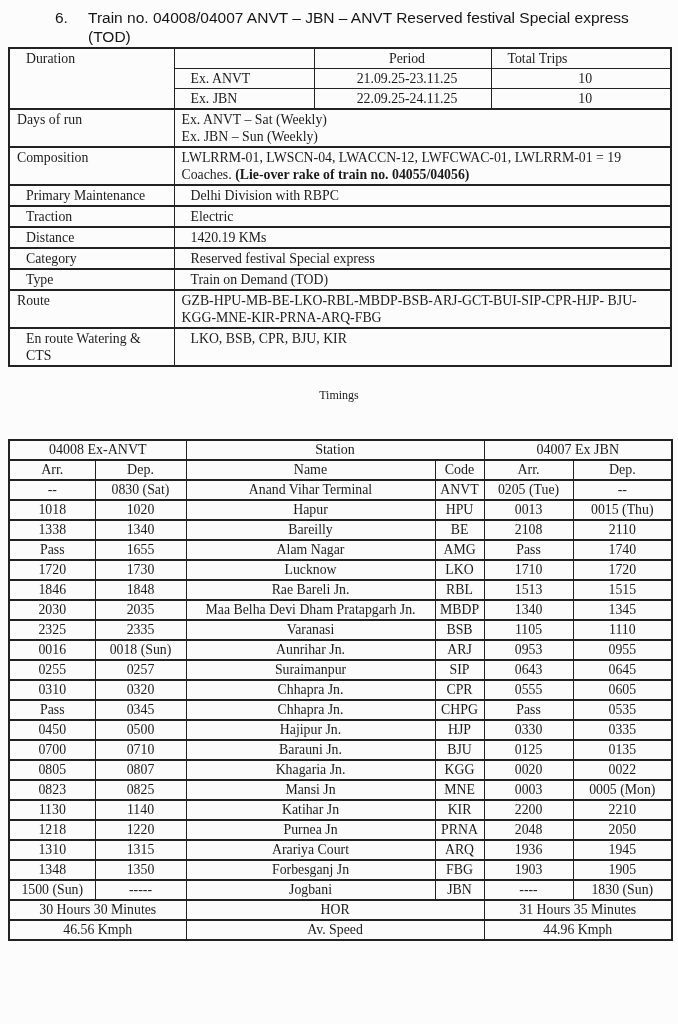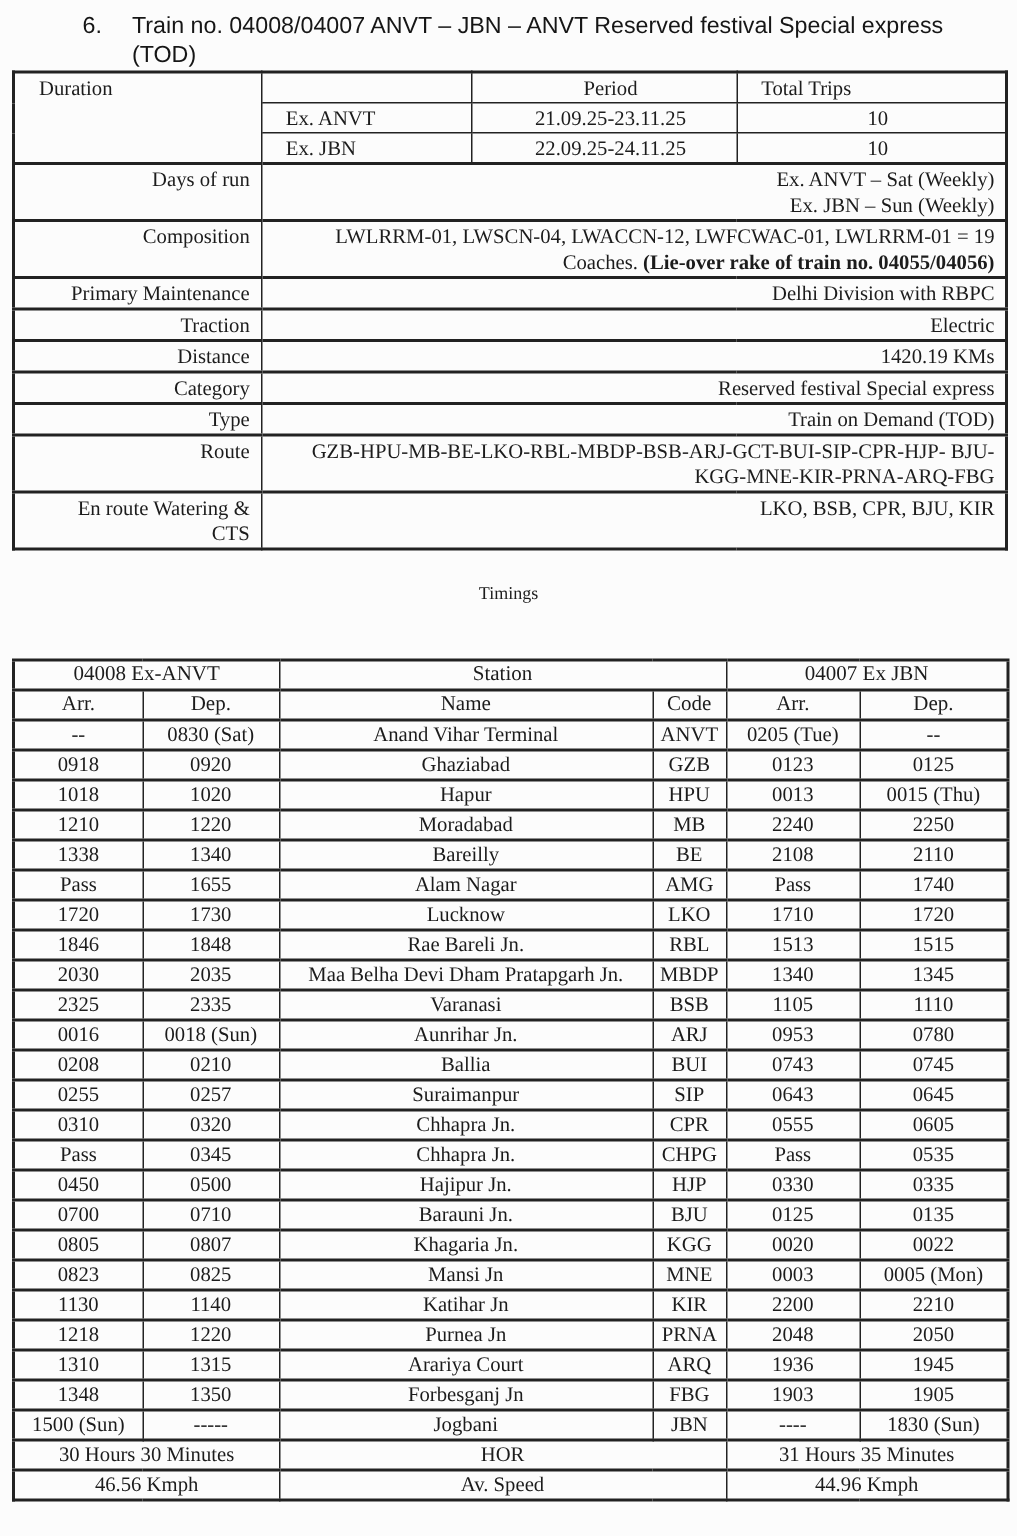"Days of run" .info-table tr.sec > td { text-align: right -> none }
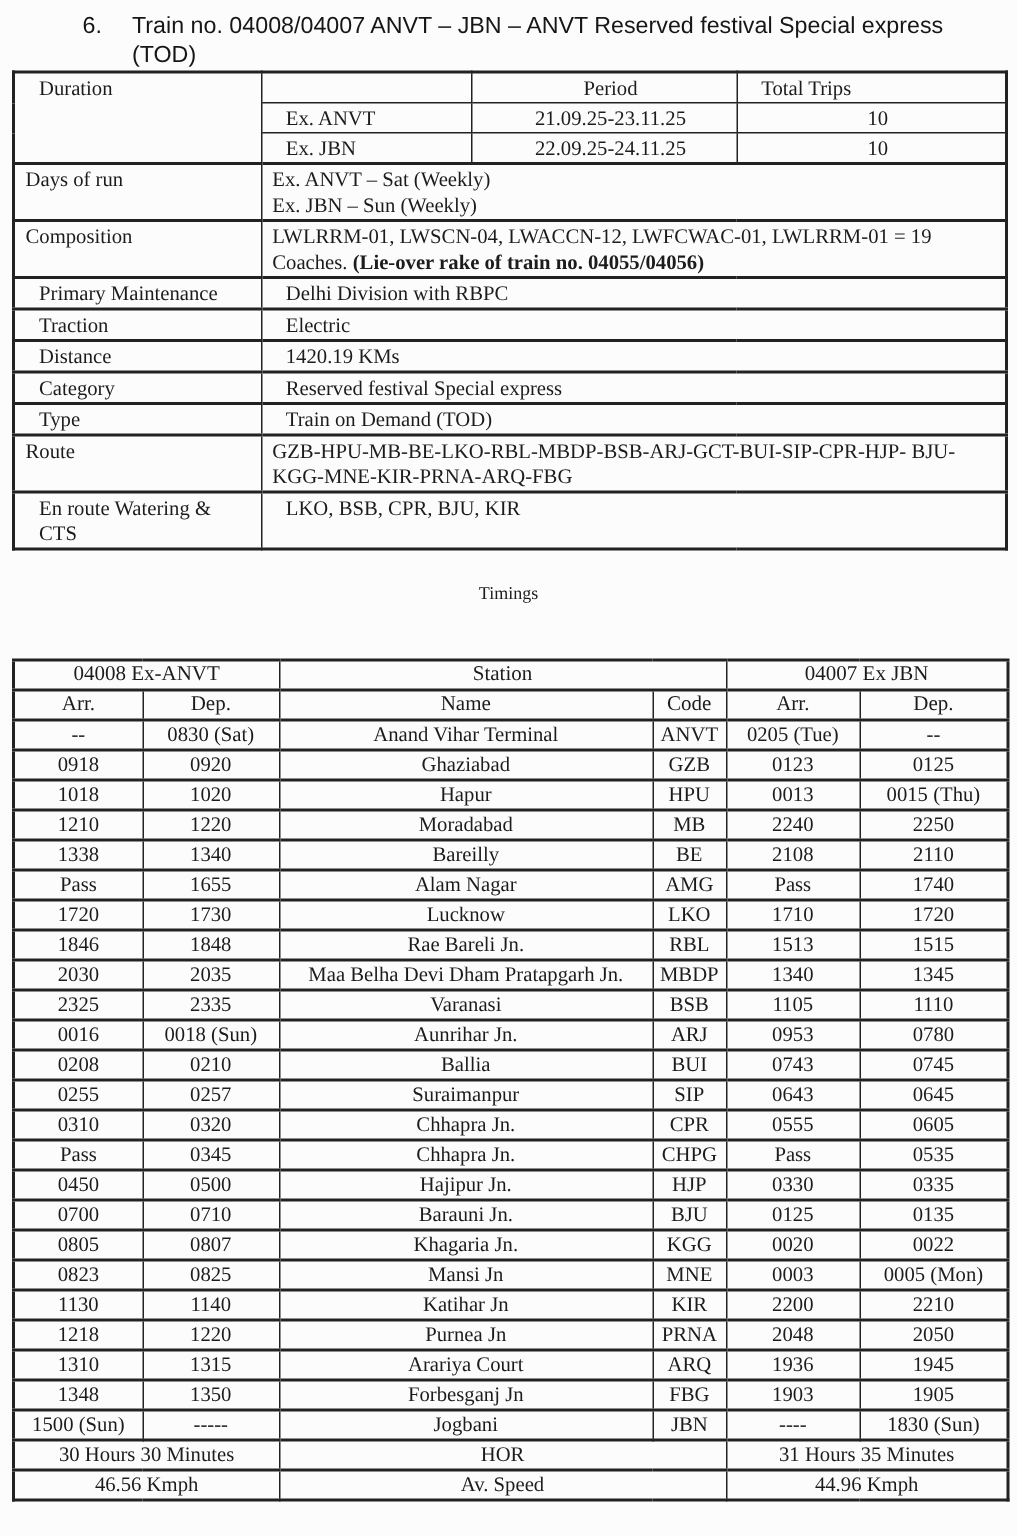"0918" tr { html: <tr> <td>0918</td> <td>0920</td> <td>Ghaziabad</td> <td>GZB</td> <td>0123</td> <td>0125</td> </tr> -> none }
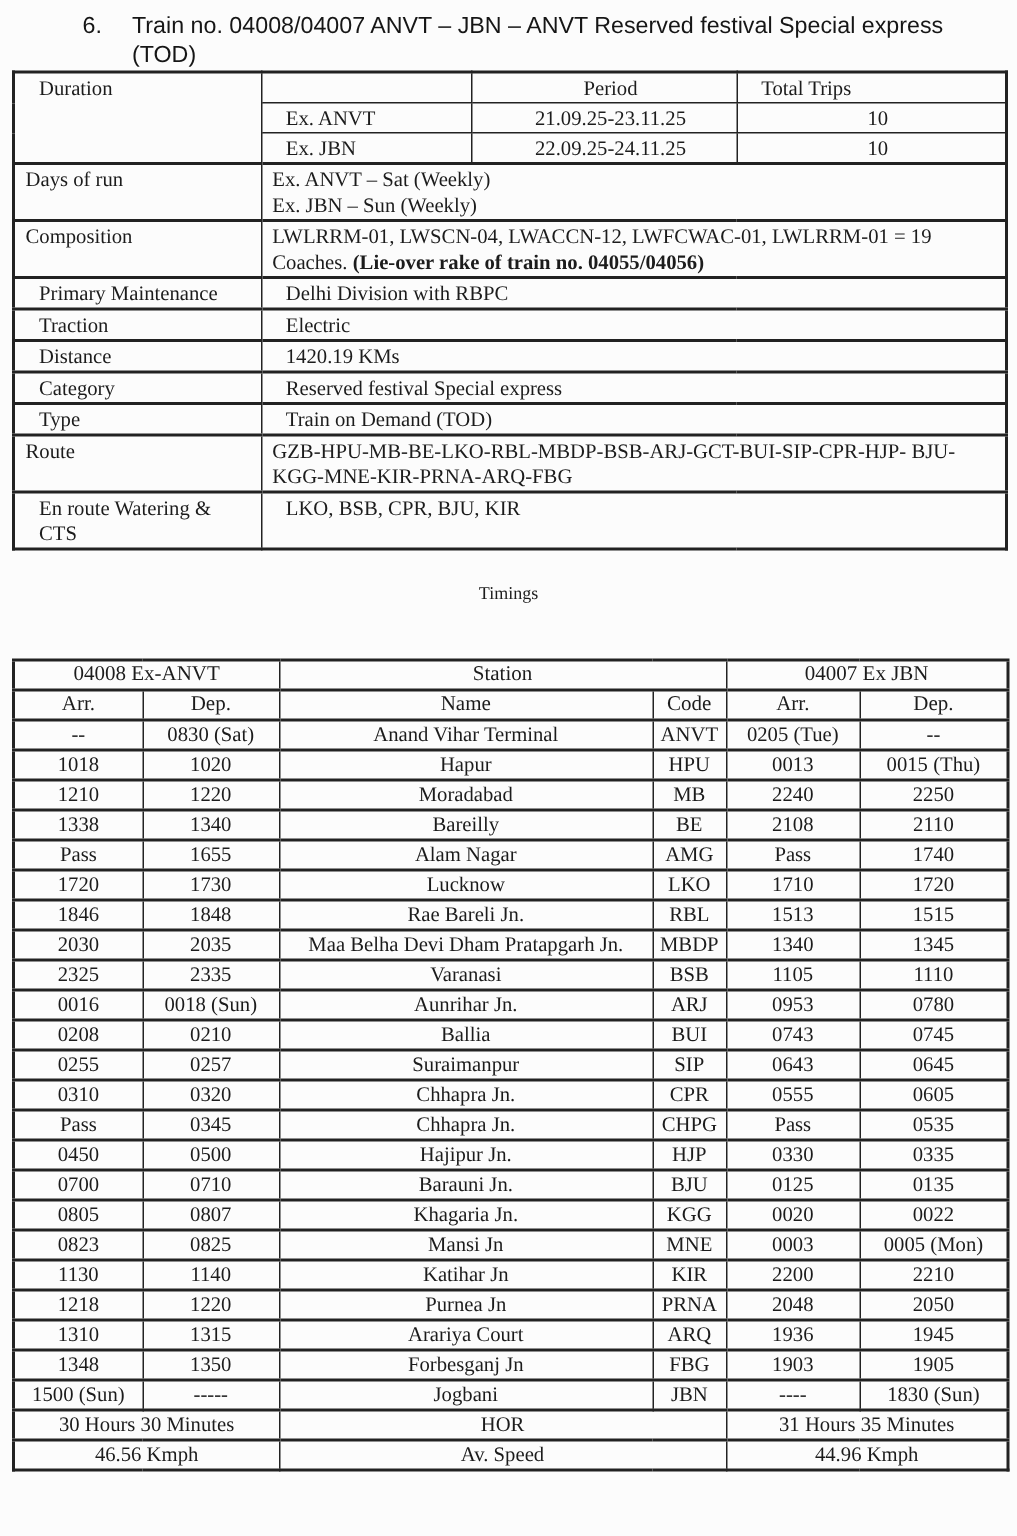"1210" tr { html: <tr> <td>1210</td> <td>1220</td> <td>Moradabad</td> <td>MB</td> <td>2240</td> <td>2250</td> </tr> -> none }
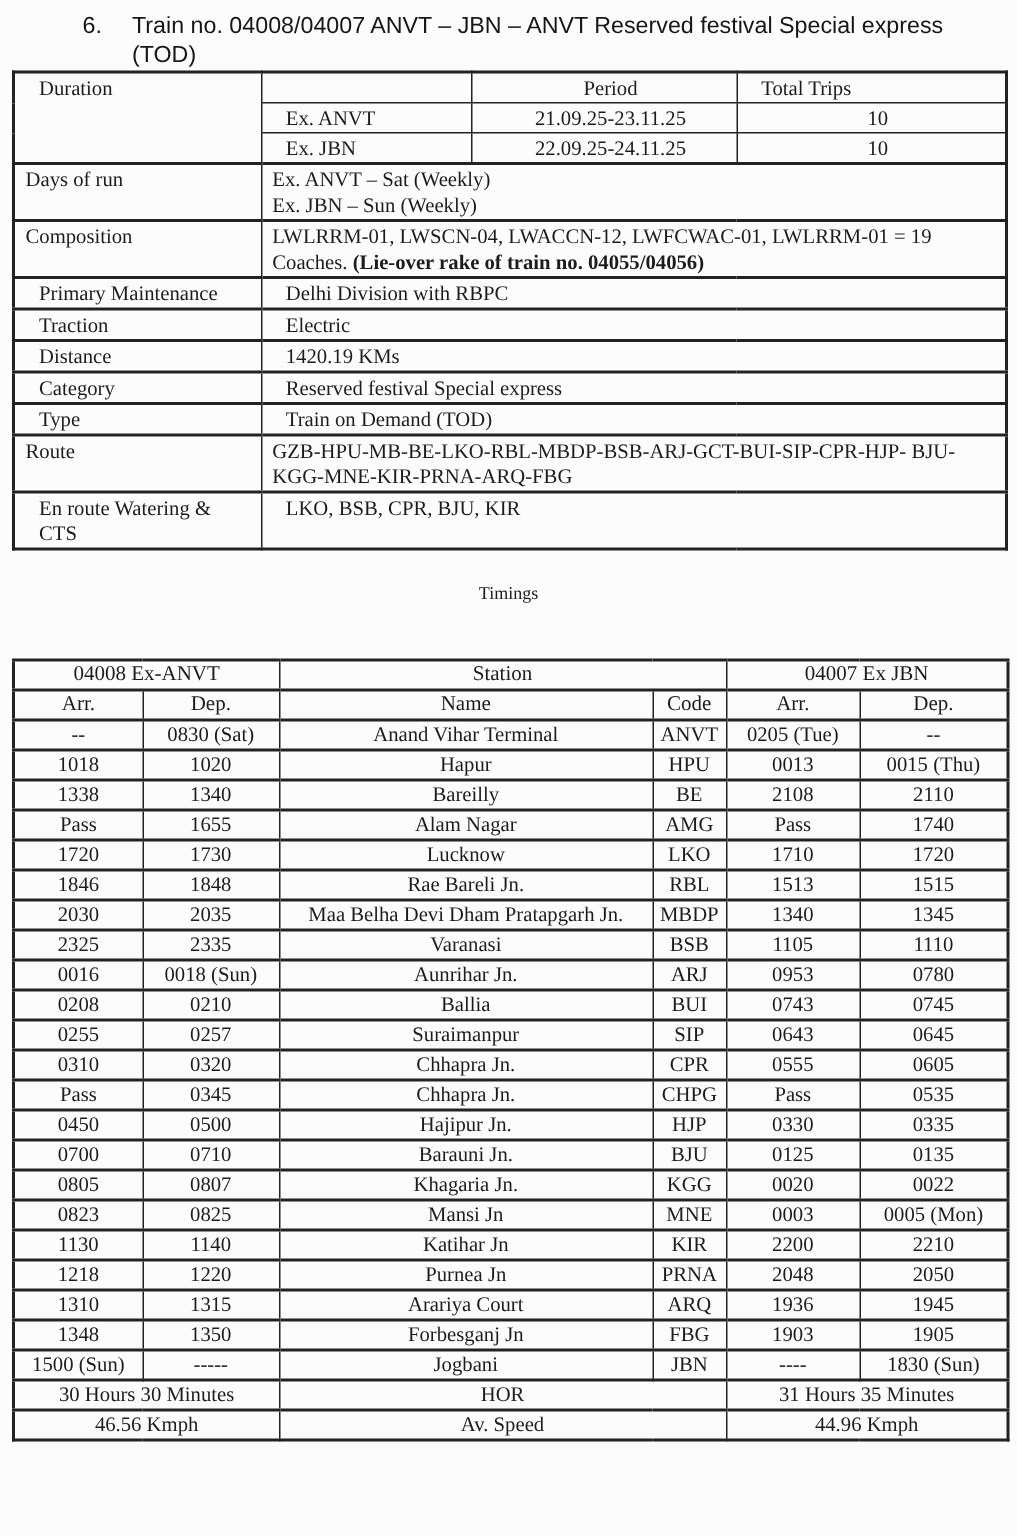"0780" td { text: 0780 -> 0955 }
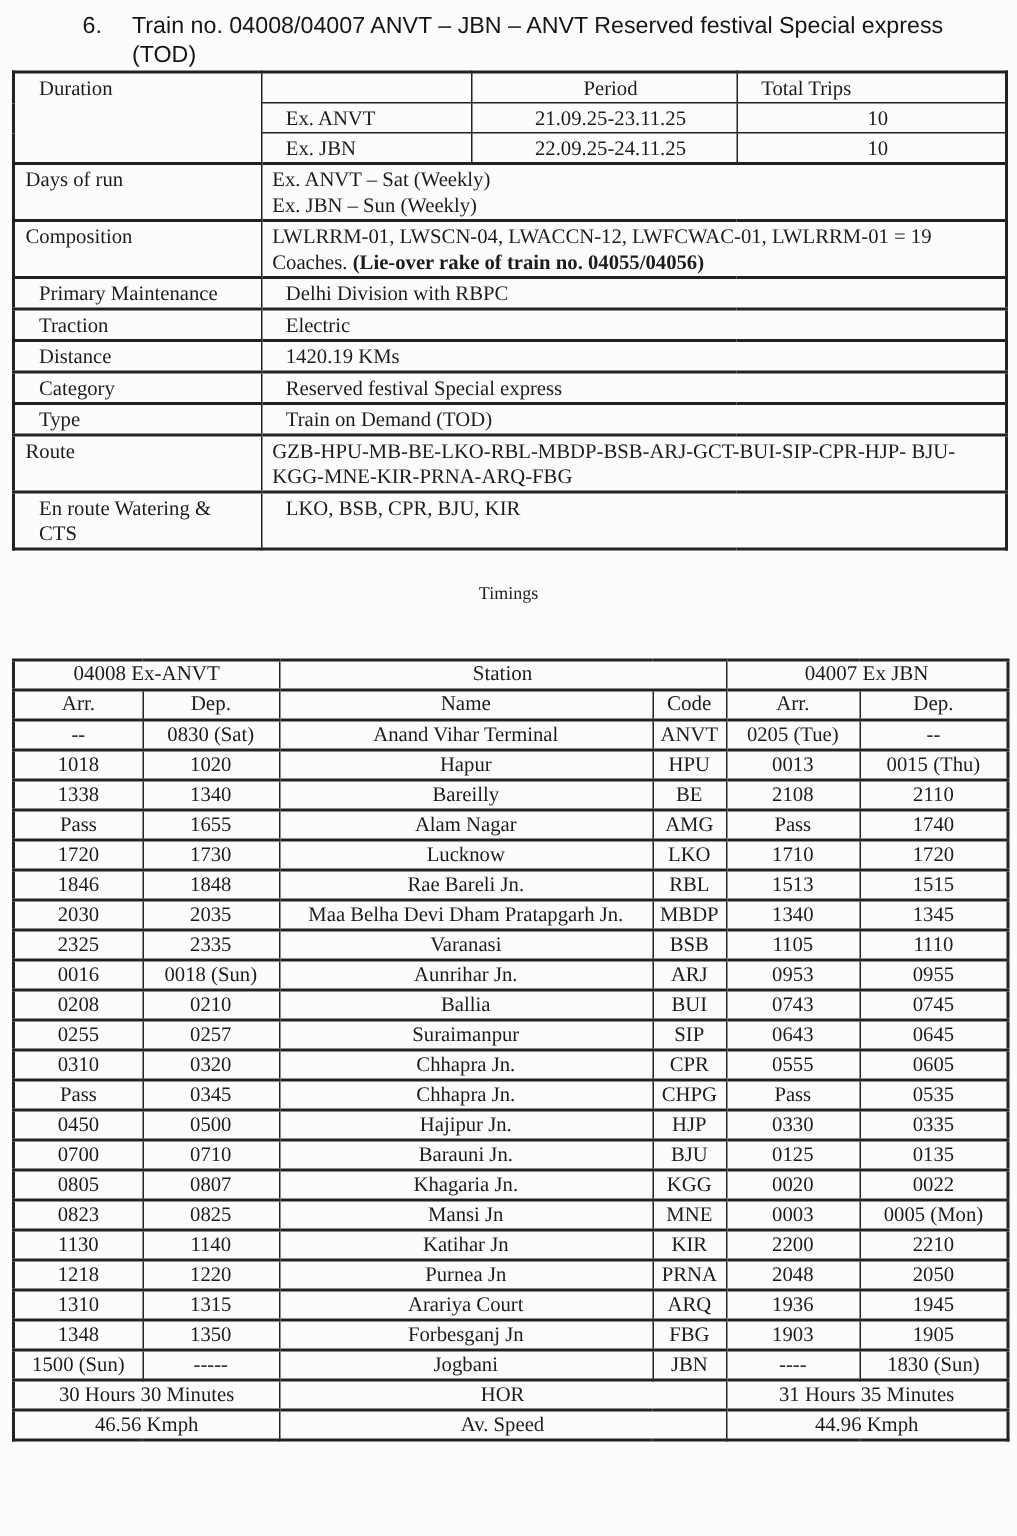"0208" tr { html: <tr> <td>0208</td> <td>0210</td> <td>Ballia</td> <td>BUI</td> <td>0743</td> <td>0745</td> </tr> -> none }
